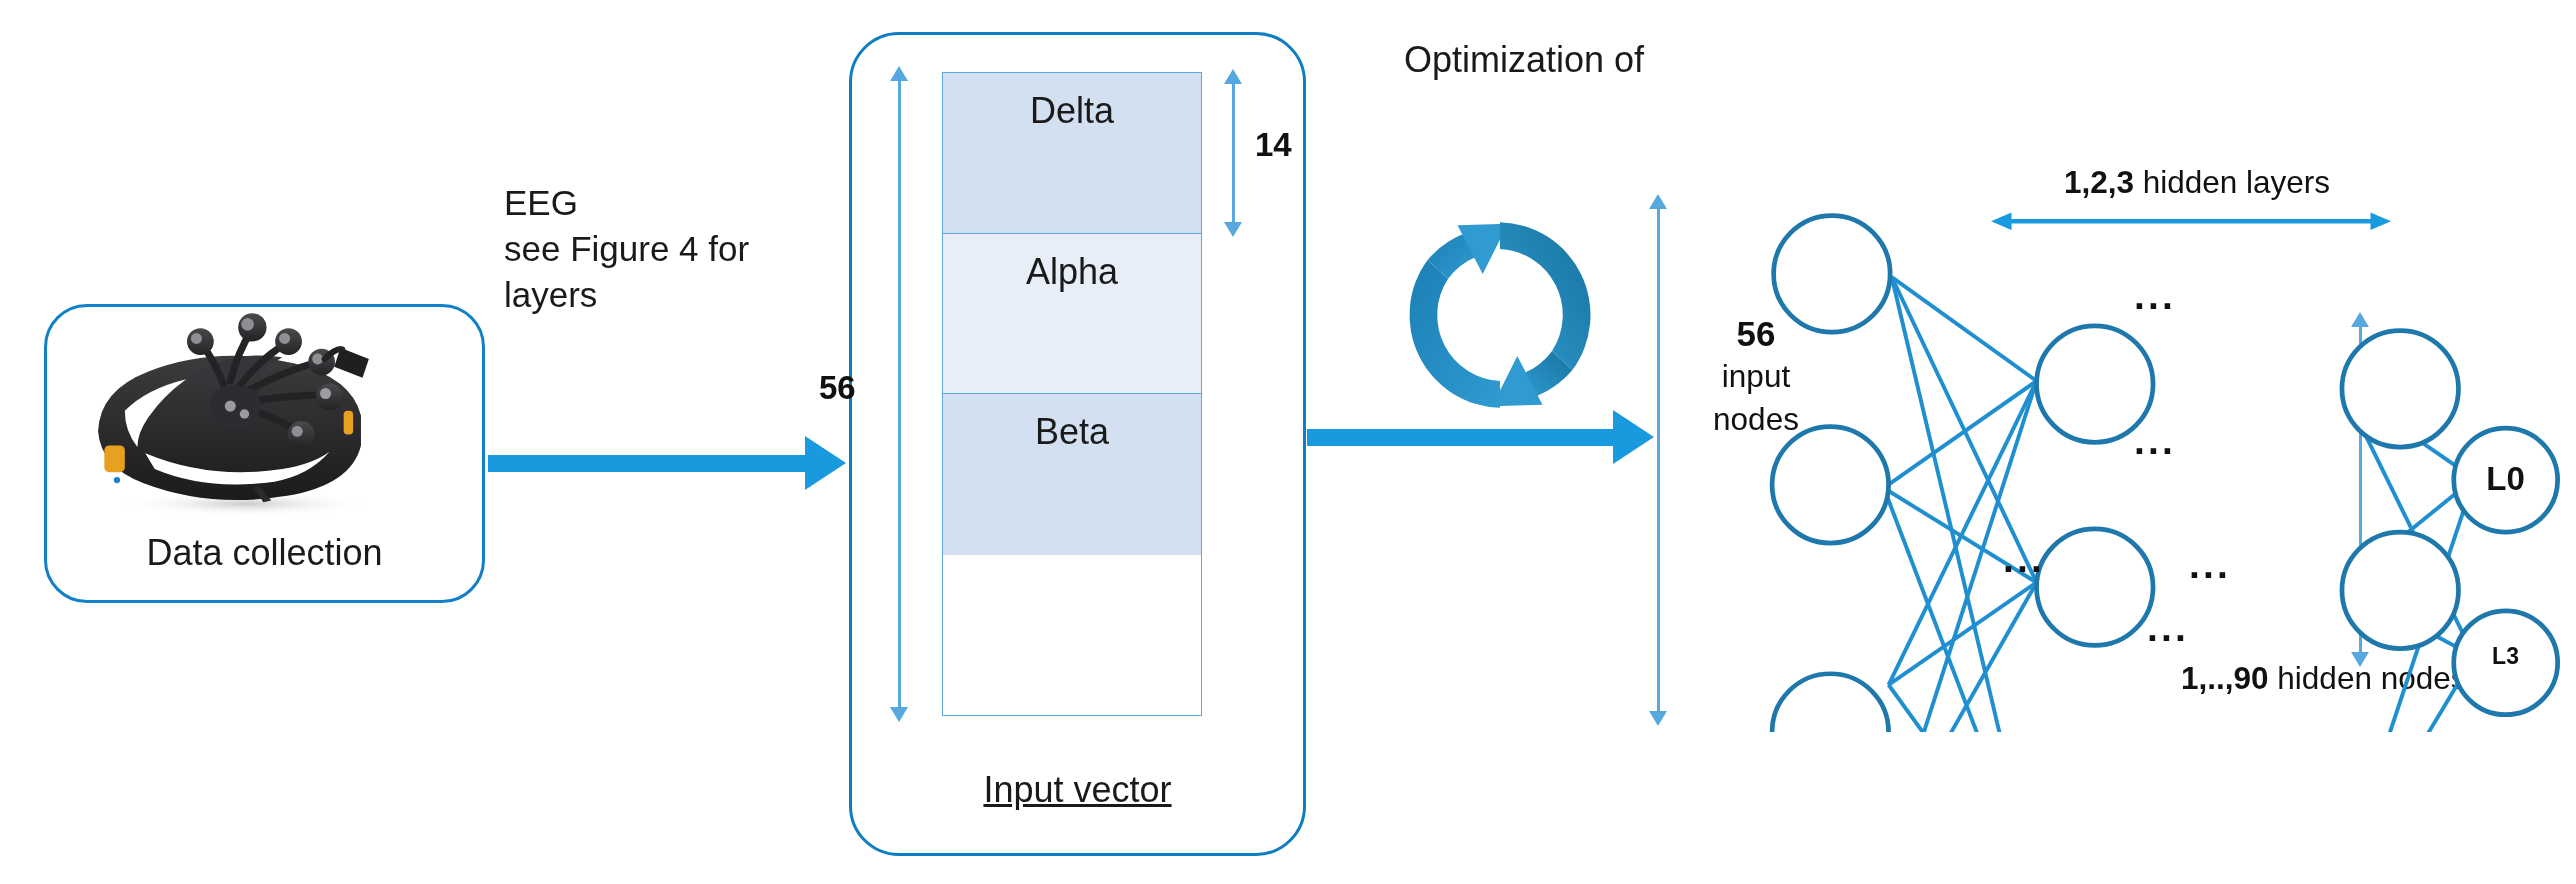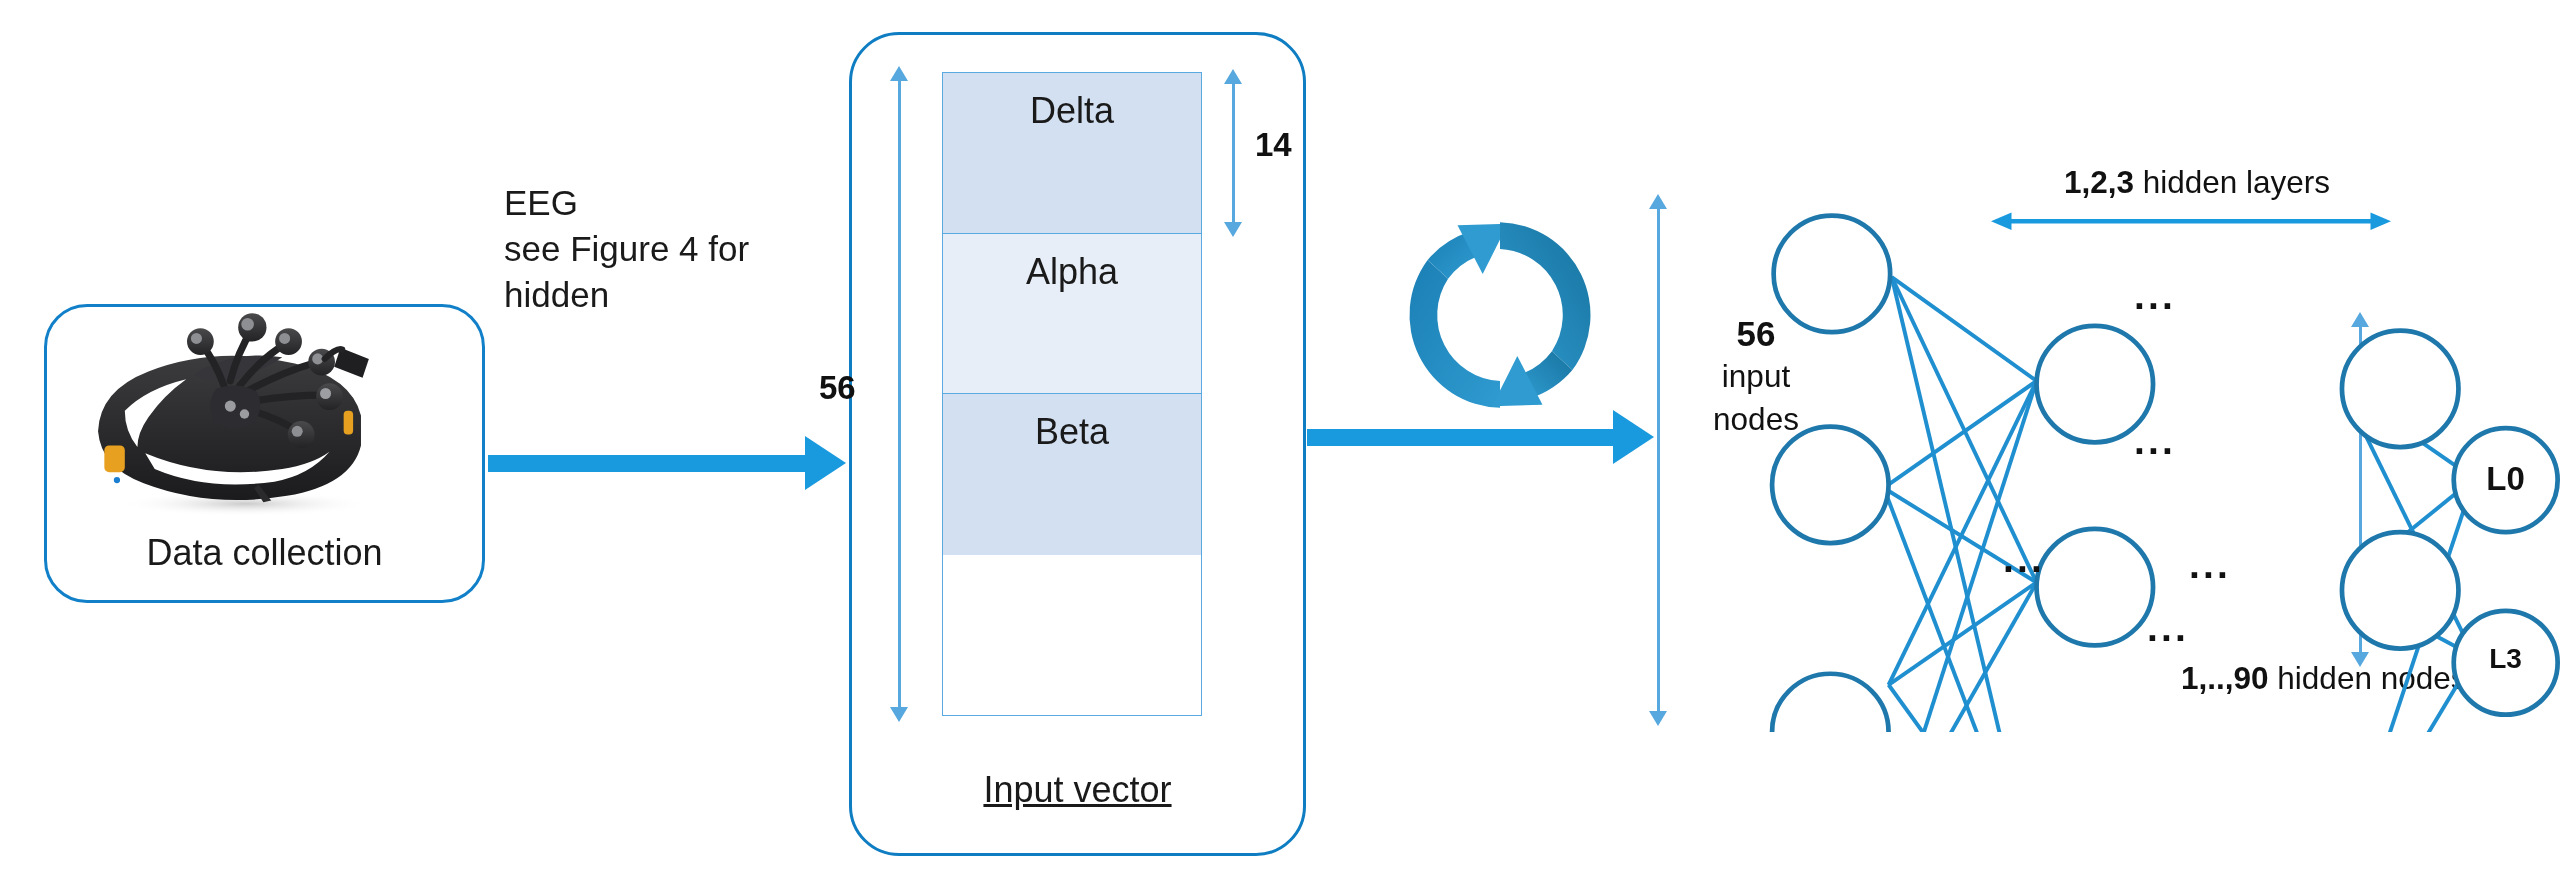"Optimization of" div { html: none -> <div>Optimization of</div> }
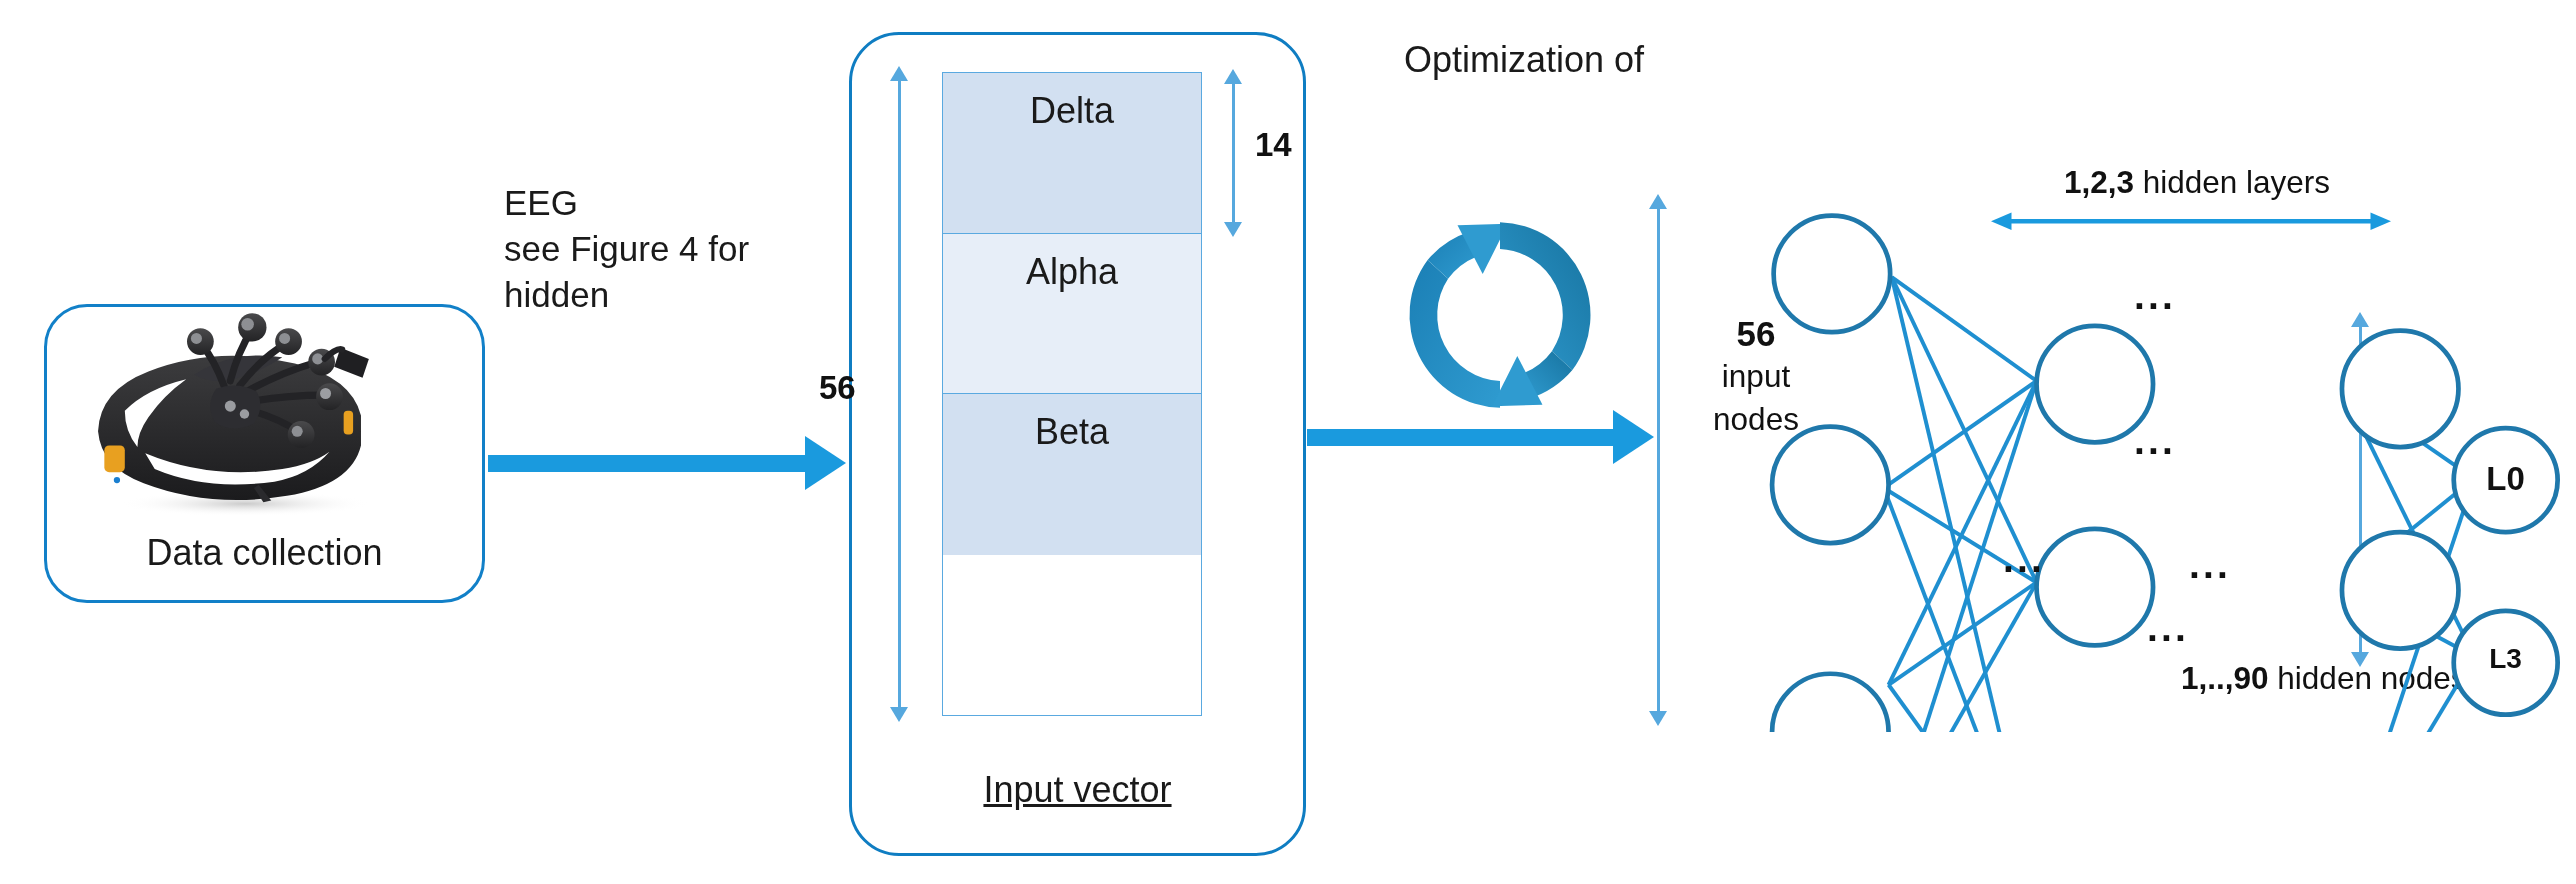"hidden" div { text: hidden -> layers }
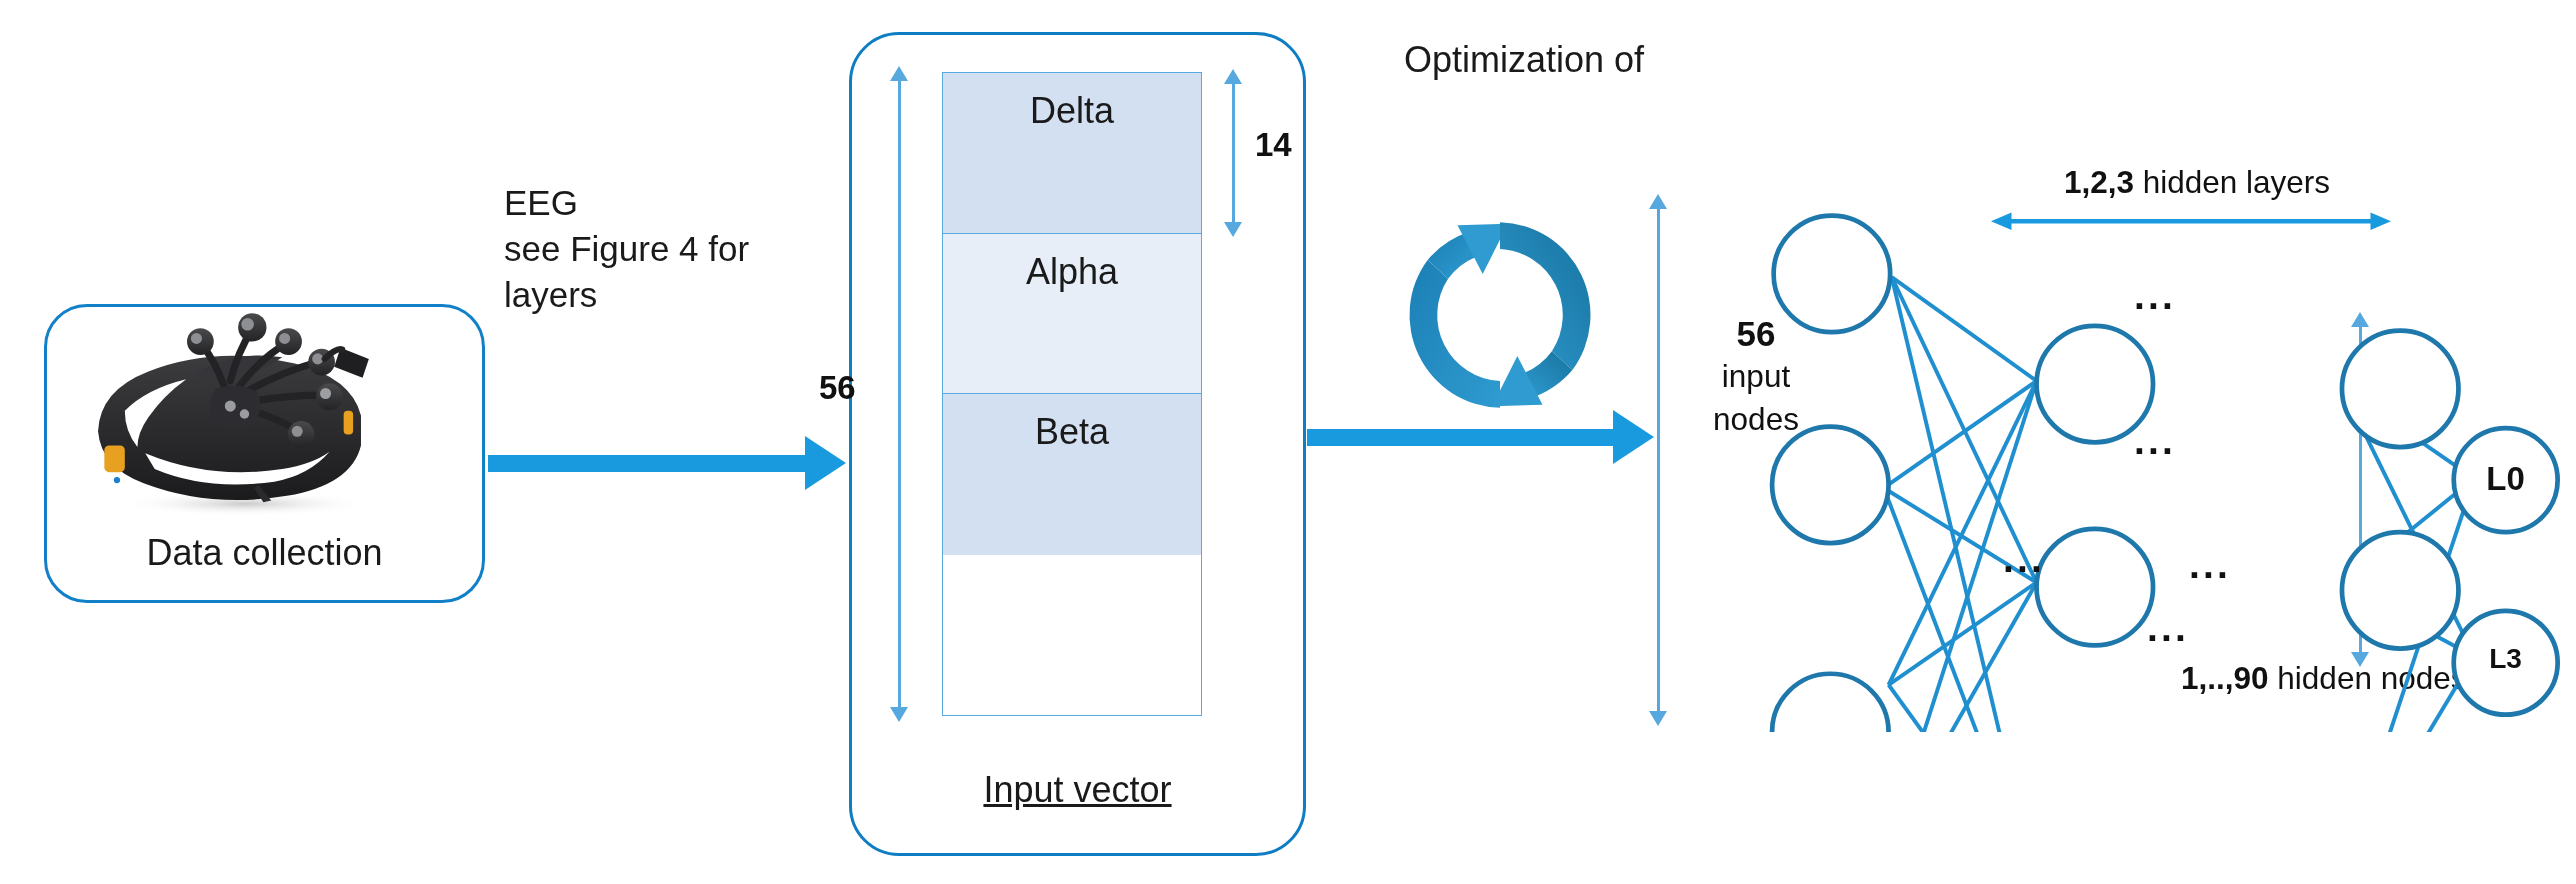"L3" div.abs { font-size: 28px -> 23px }
